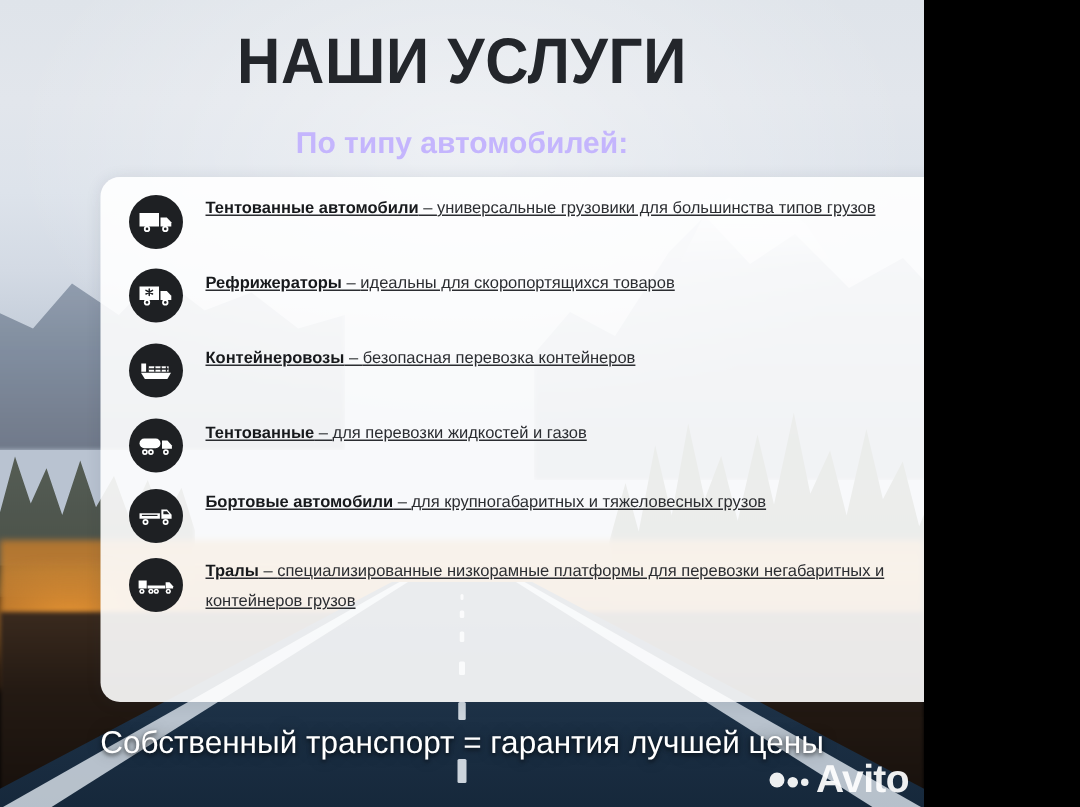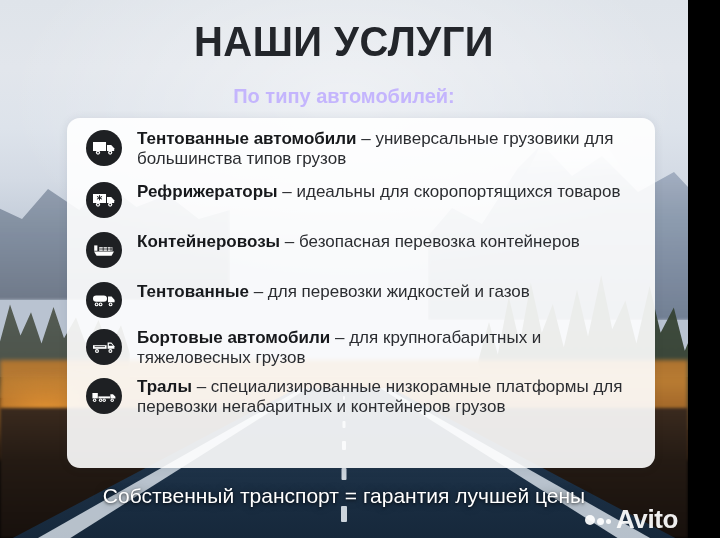"НАШИ УСЛУГИ" #stage { width: 688px -> 616px }
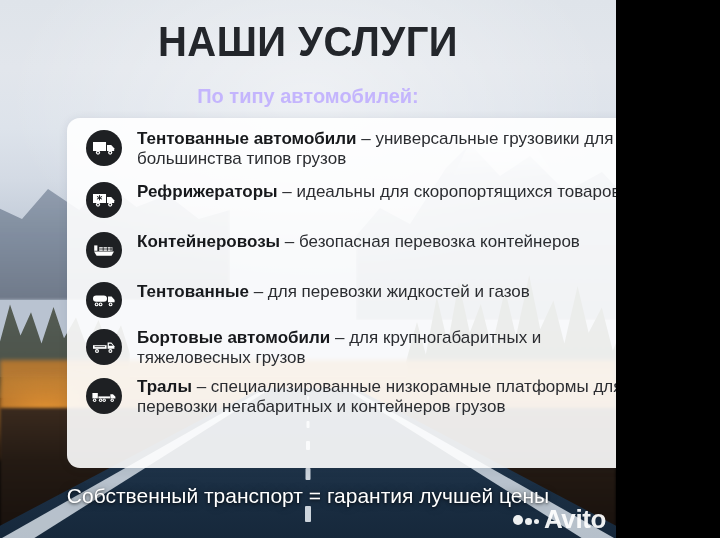"Тентованные автомобили – универсальные" .row .txt { font-size: 17px -> 11px; text-decoration: none -> underline }
